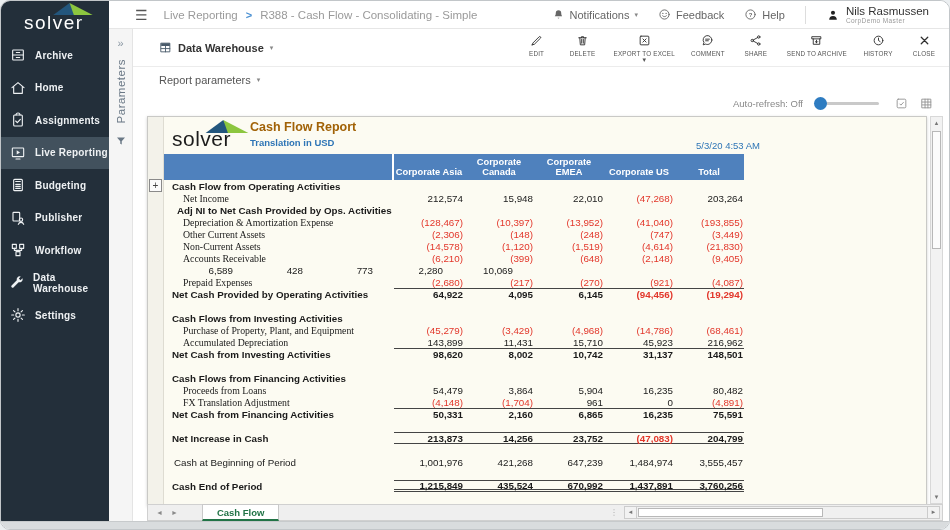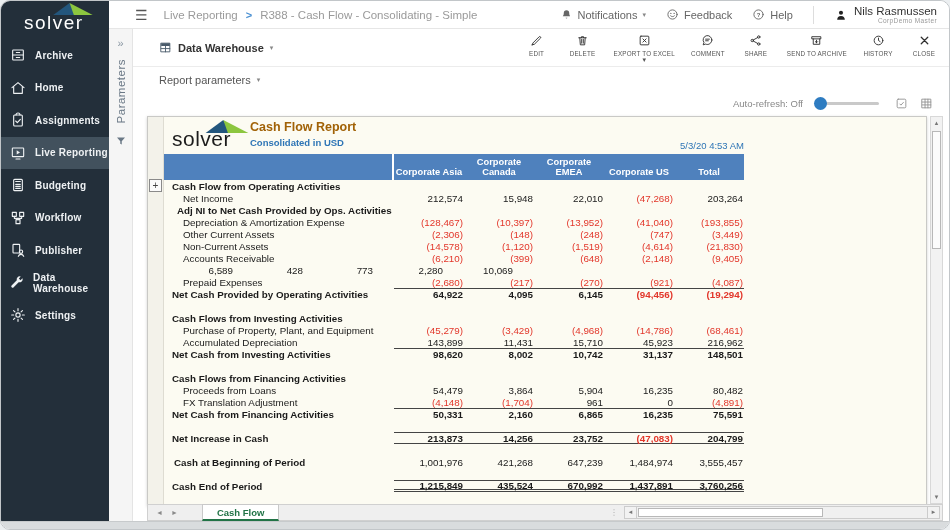"Notifications" #topbar-right { margin-right: 12px -> 20px; text-align: right -> none }
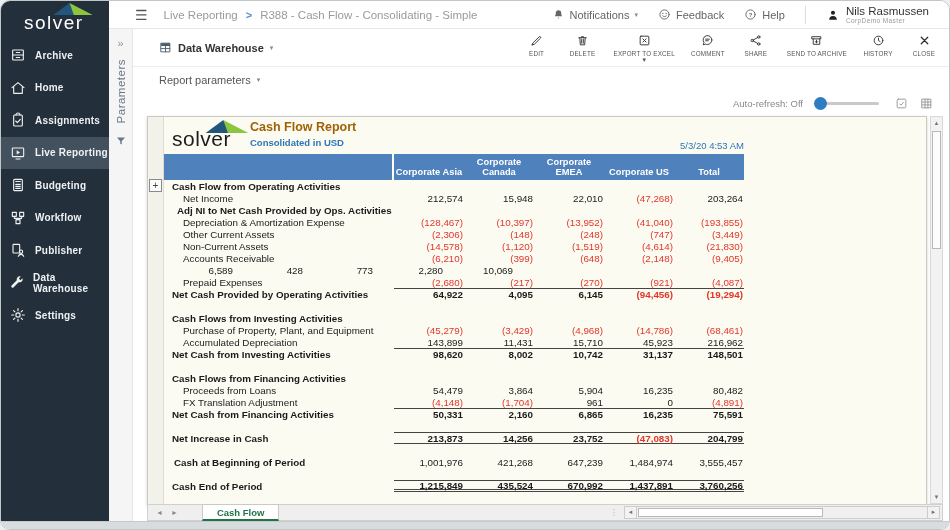"Consolidated in USD" div.rsub { text: Consolidated -> Translation }
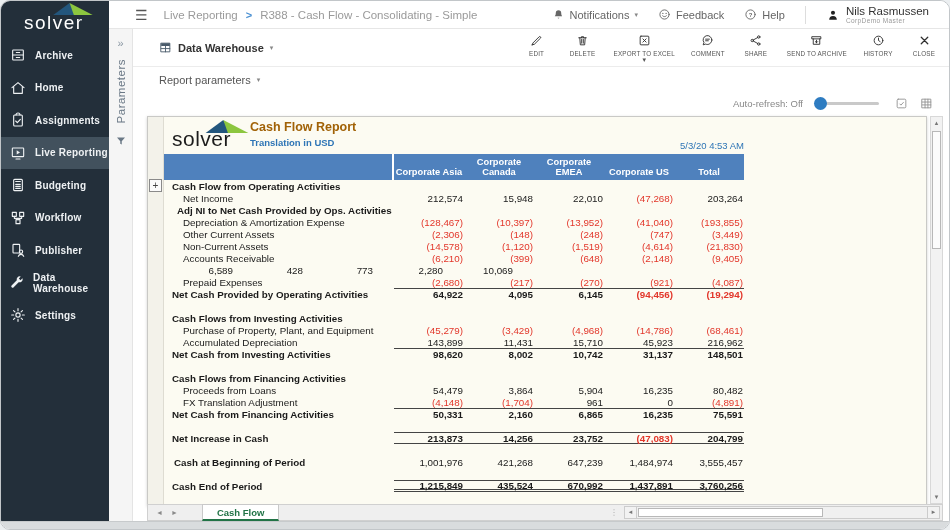"5/3/20 4:53 AM" .rdate { left: 0 -> 16px }
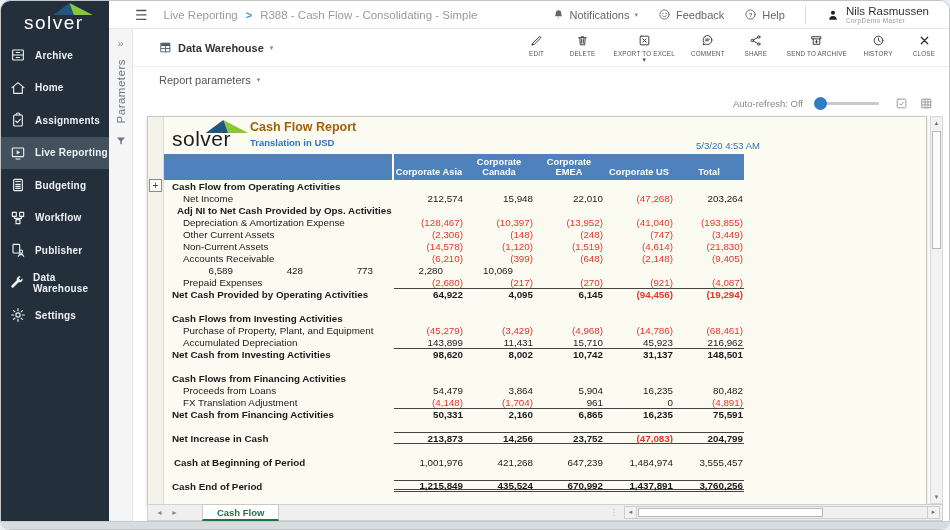"Net Income" .row.r-item .lbl { font-family: none -> Liberation Serif, serif }
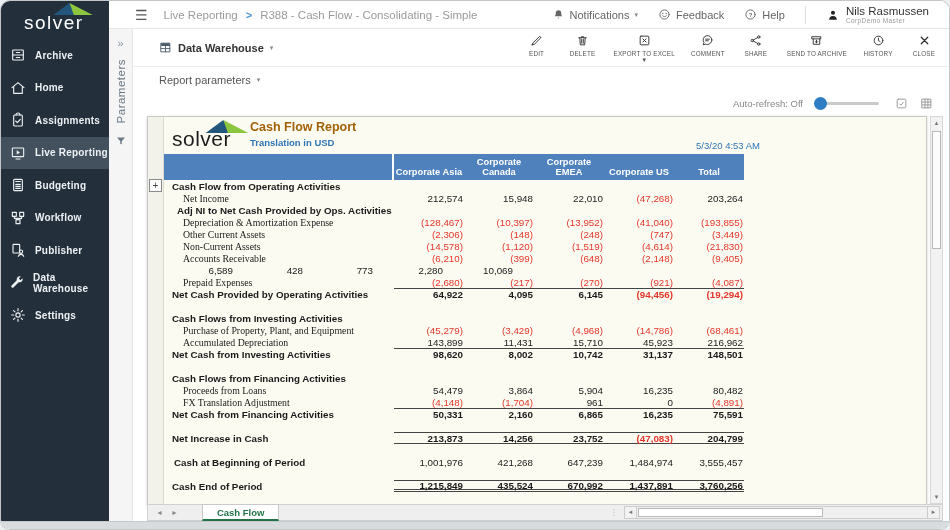"Workflow" div.nav-item { order: before "Publisher" -> after "Publisher" }
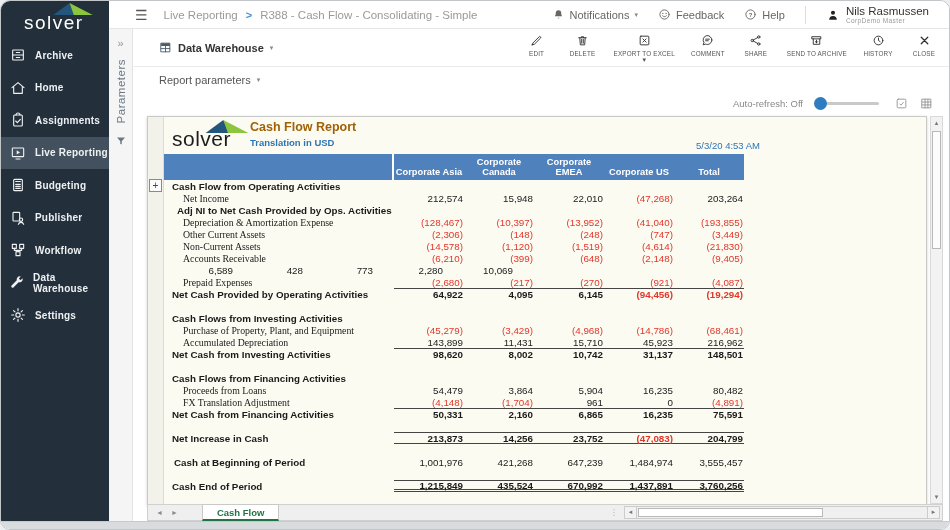"Cash at Beginning of Period" .row.r-item0 .lbl { font-weight: bold -> none }
